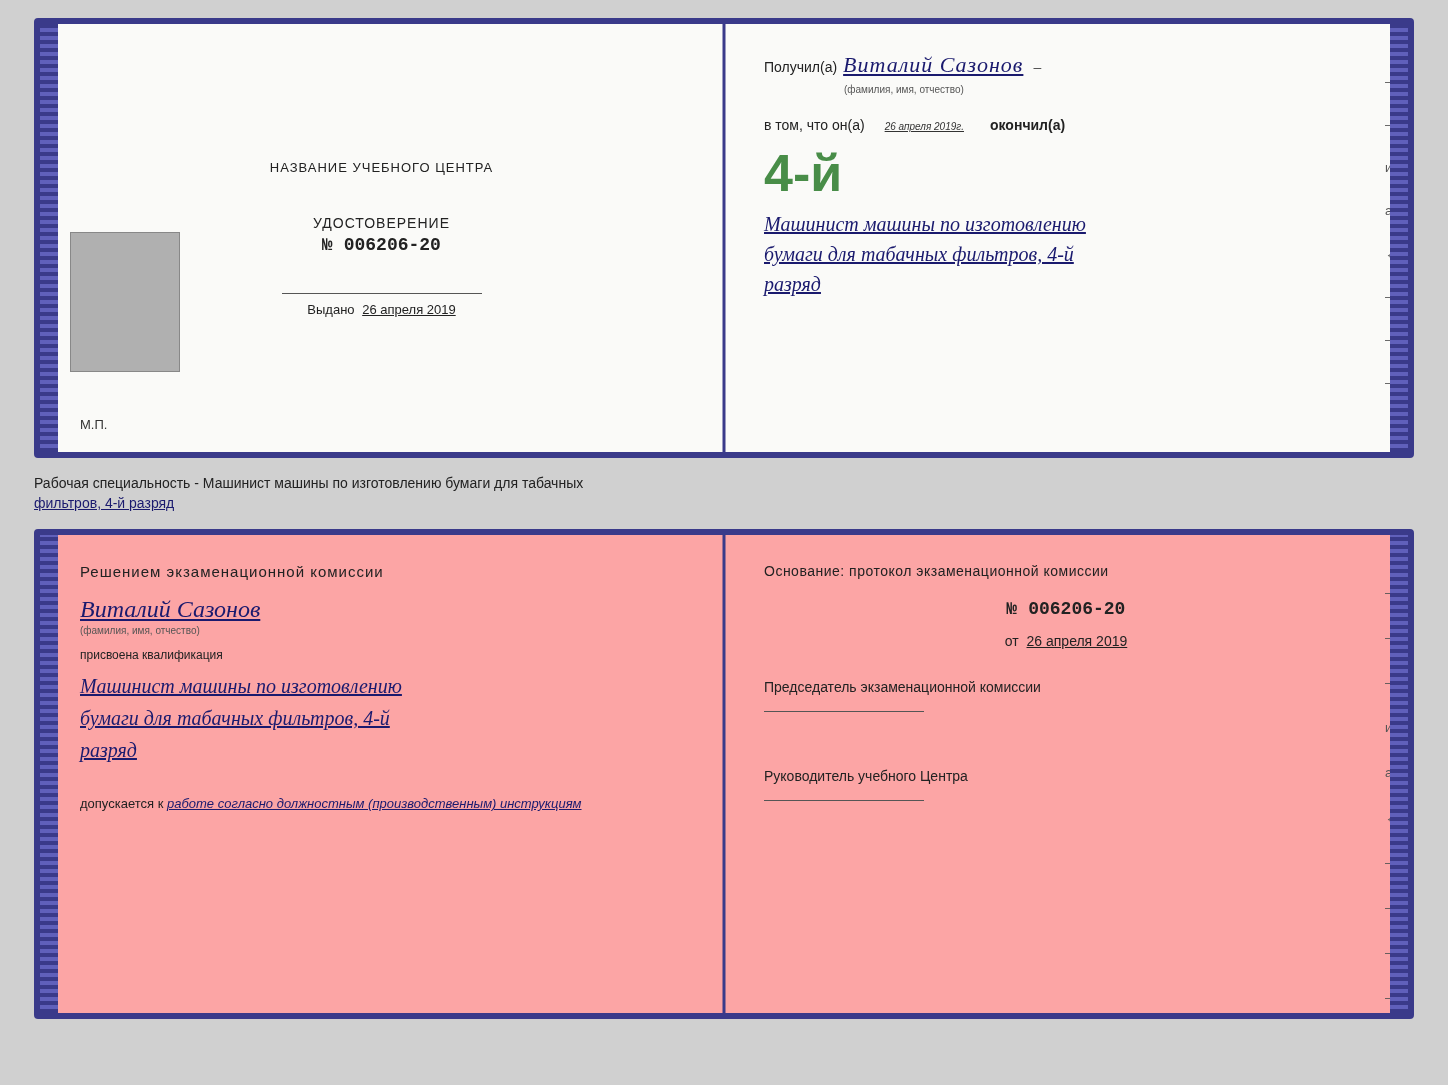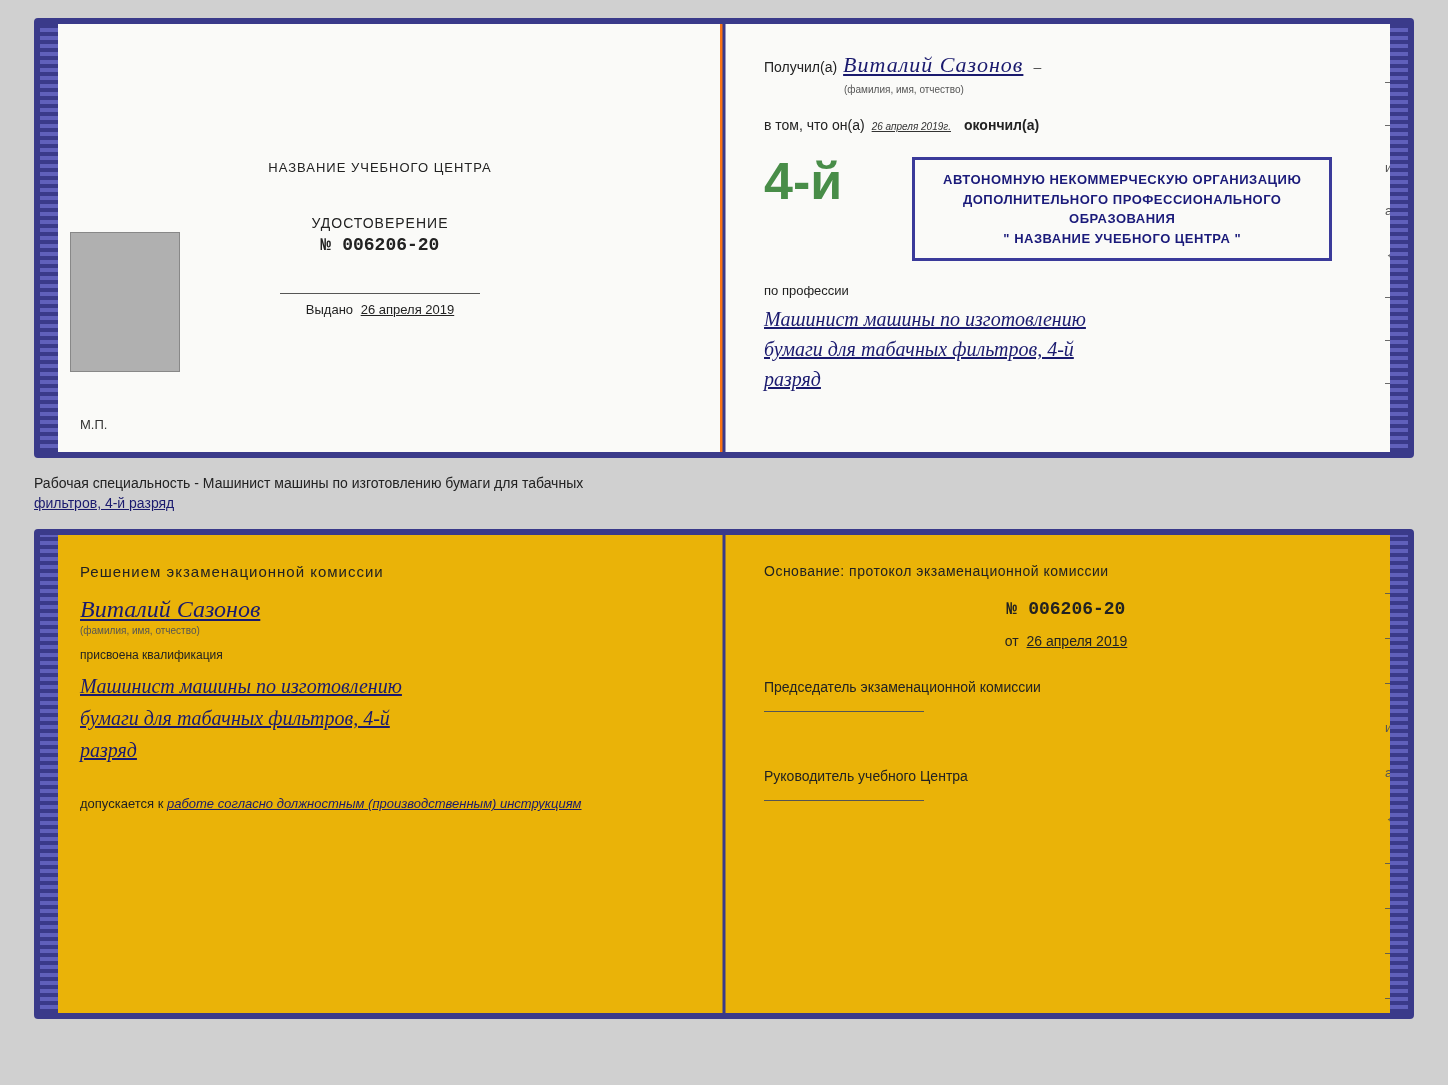"в том, что он(а)" .cert-top-right .vtom-line { gap: 7px -> 20px; margin-bottom: 14px -> 6px }
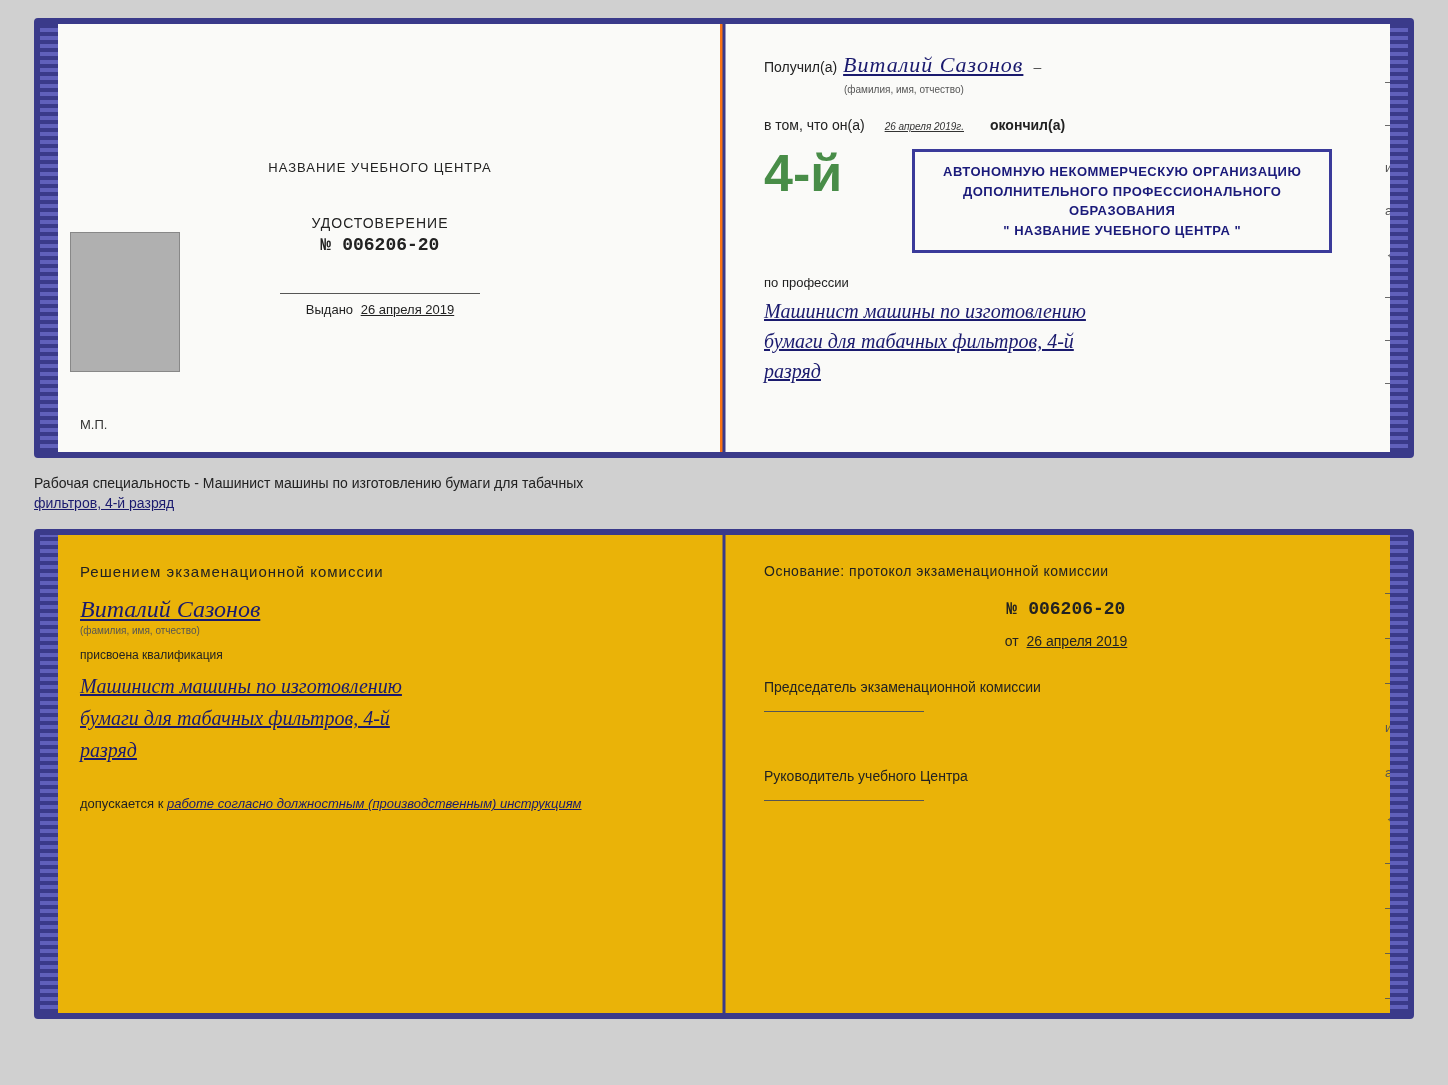"НАЗВАНИЕ УЧЕБНОГО ЦЕНТРА" .cert-top-left { border-right: 4px solid #f97316 -> 1px solid #f97316 }
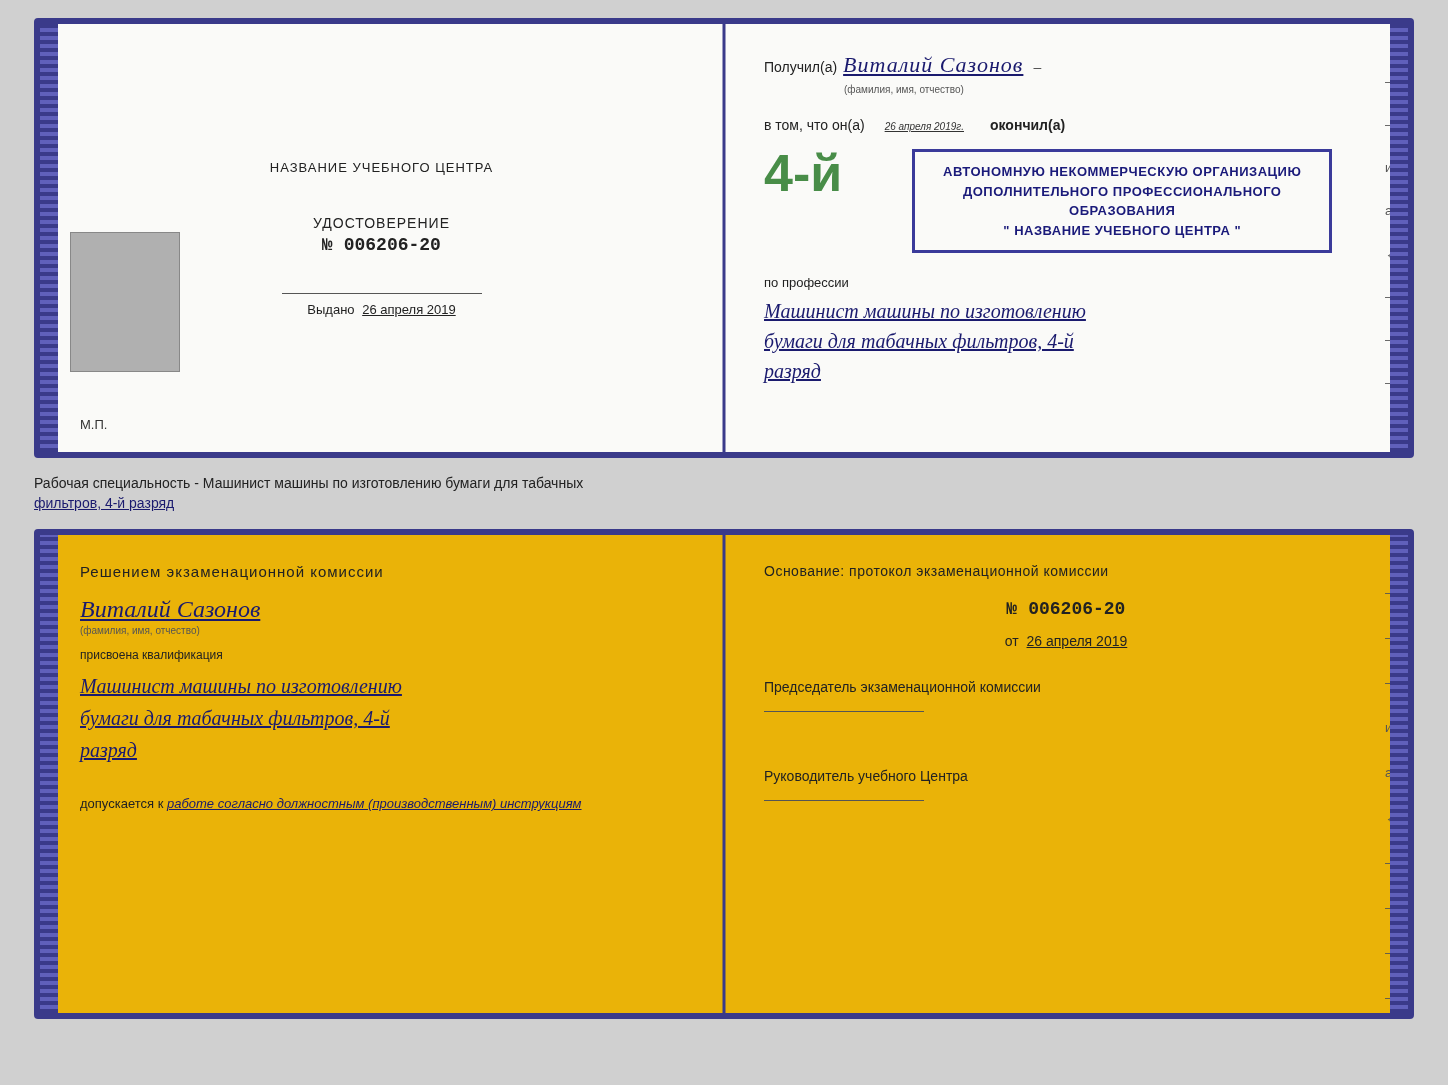"АВТОНОМНУЮ НЕКОММЕРЧЕСКУЮ ОРГАНИЗАЦИЮ" div.stamp-block { html: <div> <div>АВТОНОМНУЮ НЕКОММЕРЧЕСКУЮ ОРГАНИЗАЦИЮ</div> <div>ДОПОЛНИТЕЛЬНОГО ПРОФЕССИОНАЛЬНОГО ОБРАЗОВАНИЯ</div> <div>" НАЗВАНИЕ УЧЕБНОГО ЦЕНТРА "</div> </div> -> none }
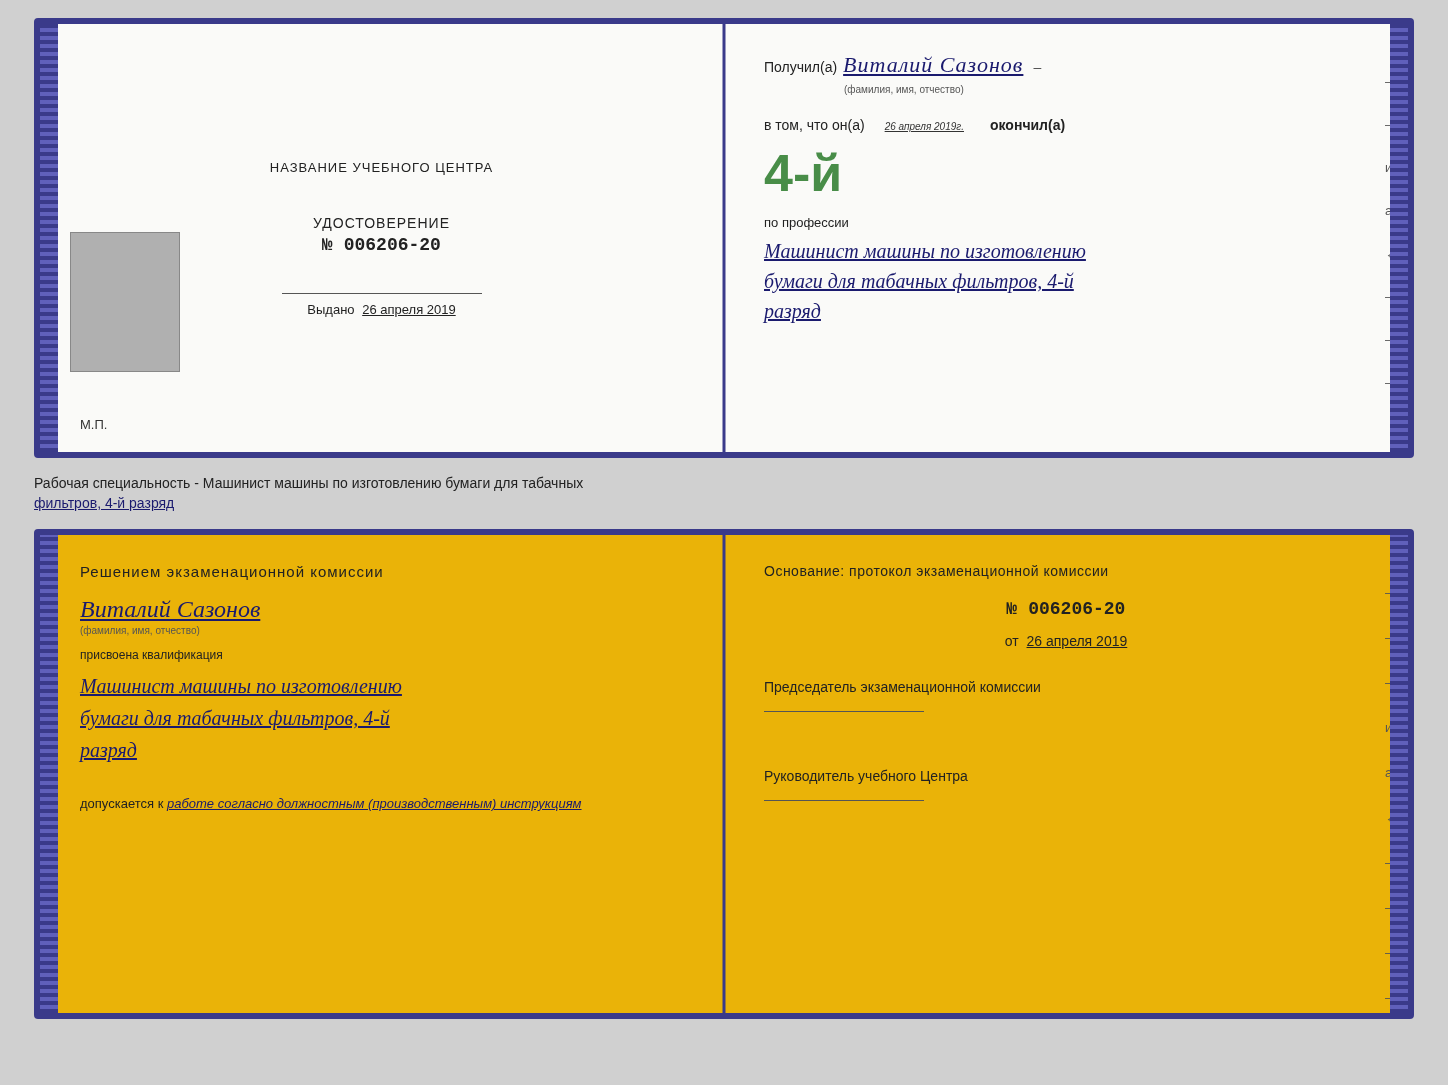"по профессии" div.po-professii { html: <div>по профессии</div> -> none }
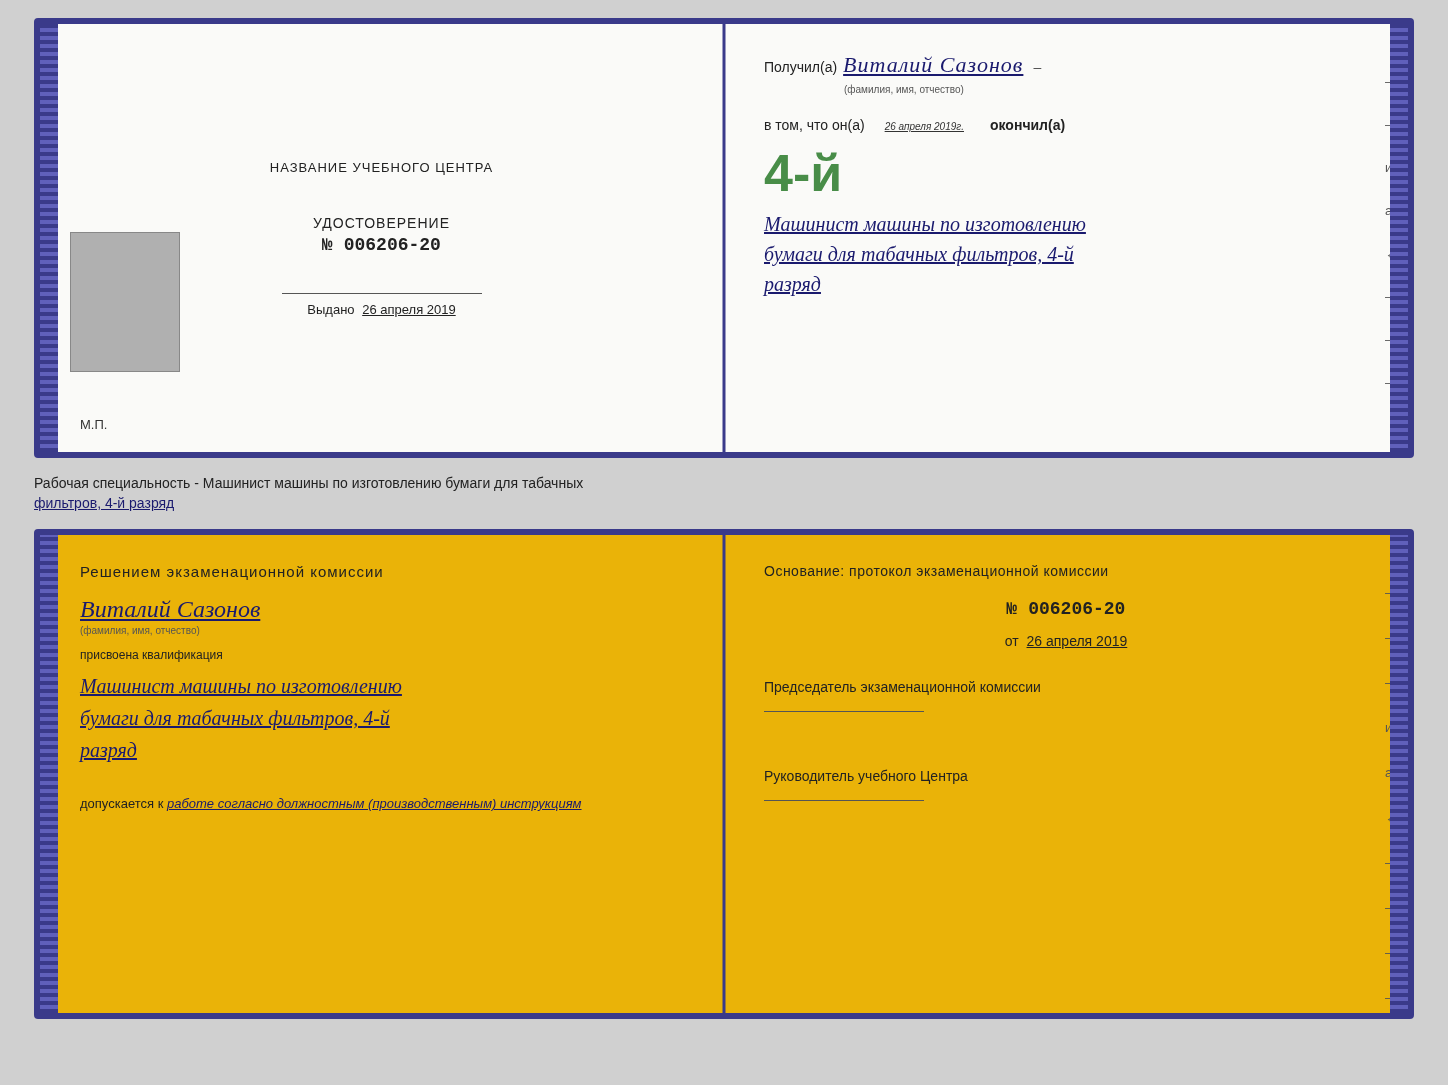"Решением экзаменационной комиссии" .cert-bottom { background: #eab308 -> #fca5a5 }
